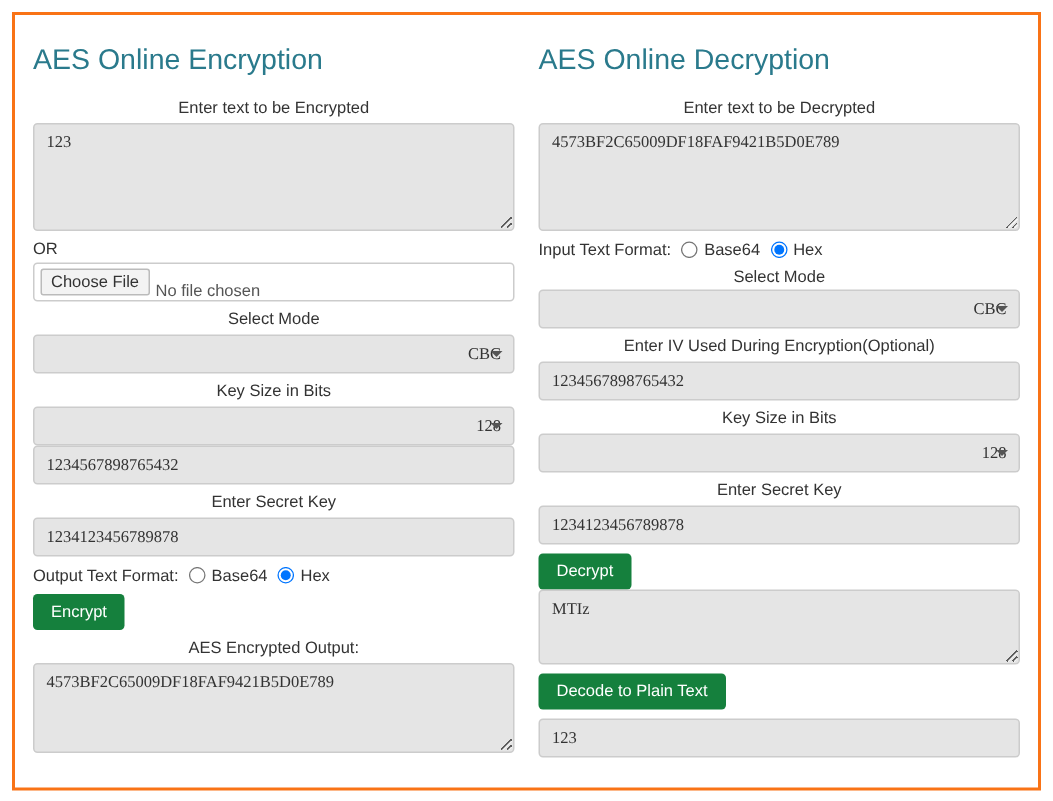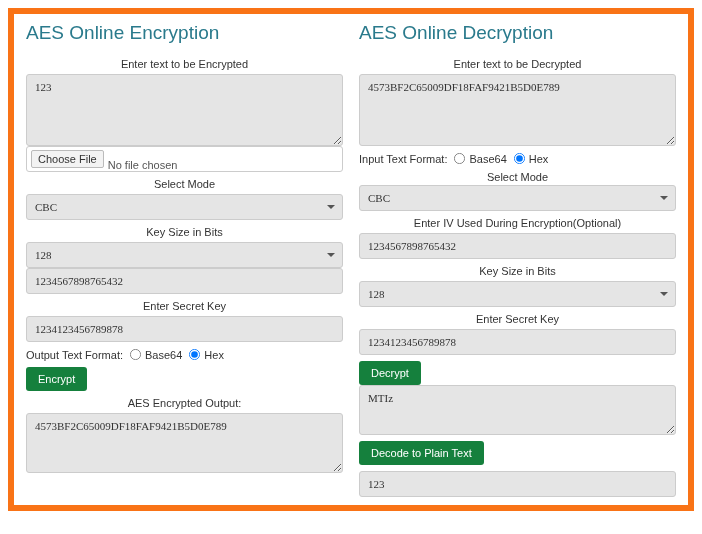"AES Online Encryption" .container { border: 6px solid #f97316 -> 2px solid #f97316; padding: 8px 12px -> 20px 12px }
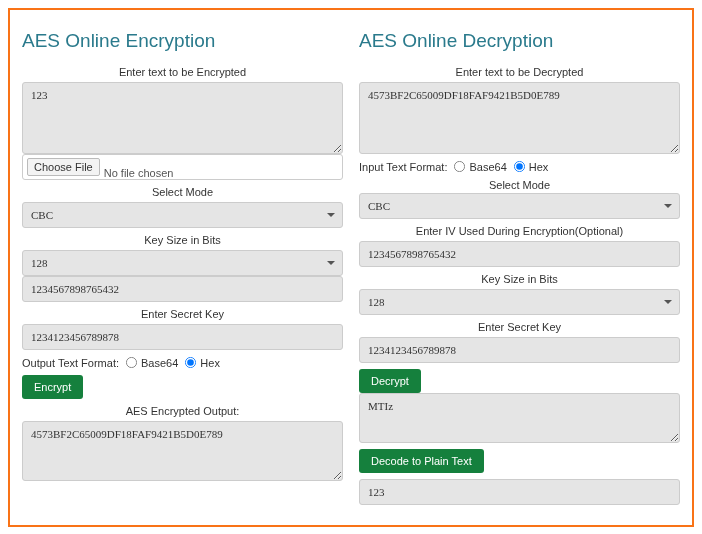"OR" div.or { html: none -> <div>OR</div> }
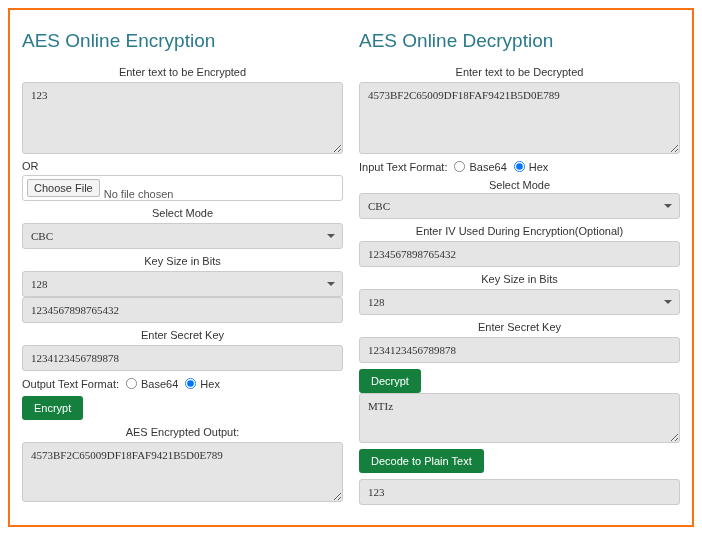"CBC" select { text-align: none -> right }
